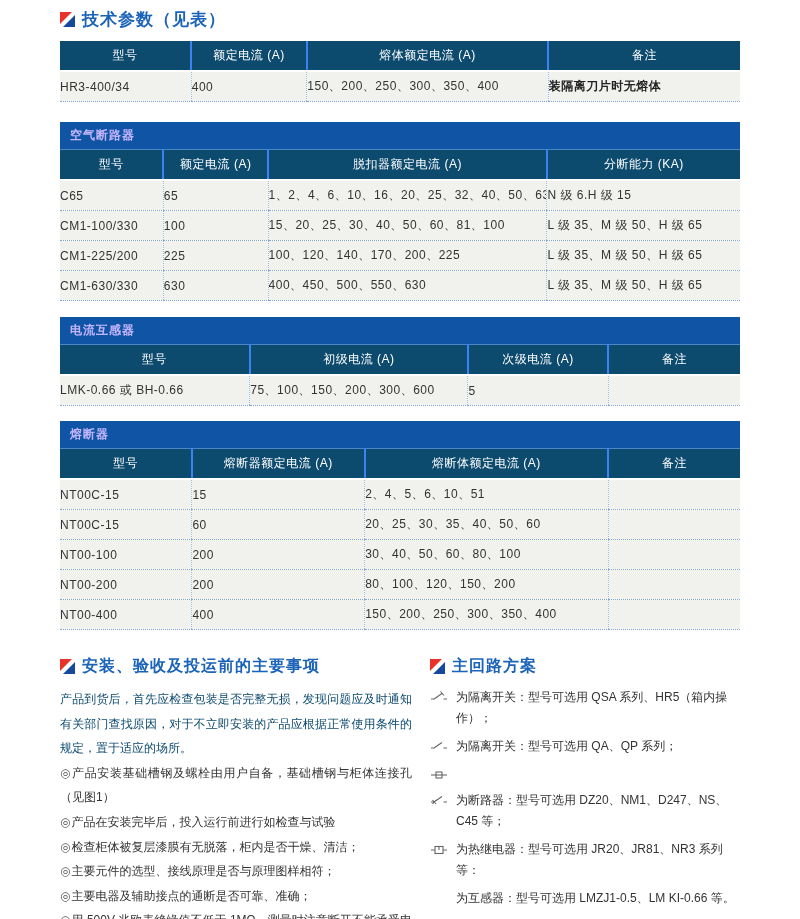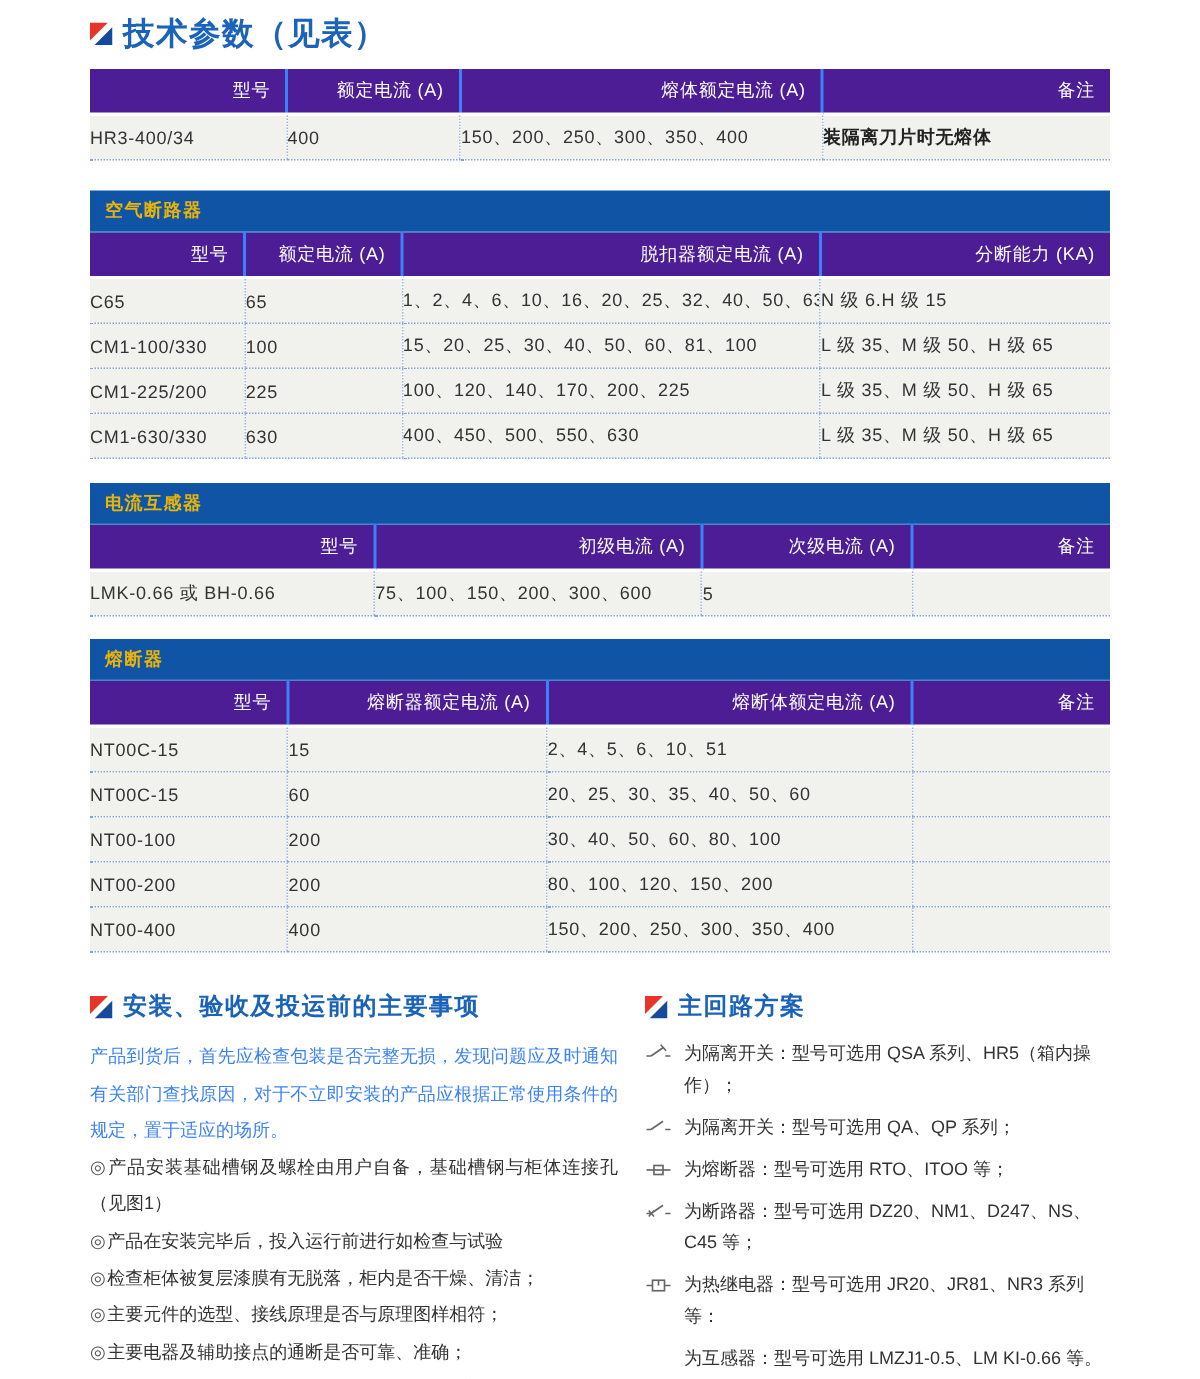"技术参数（见表）" .sec-title { font-size: 21px -> 17px }
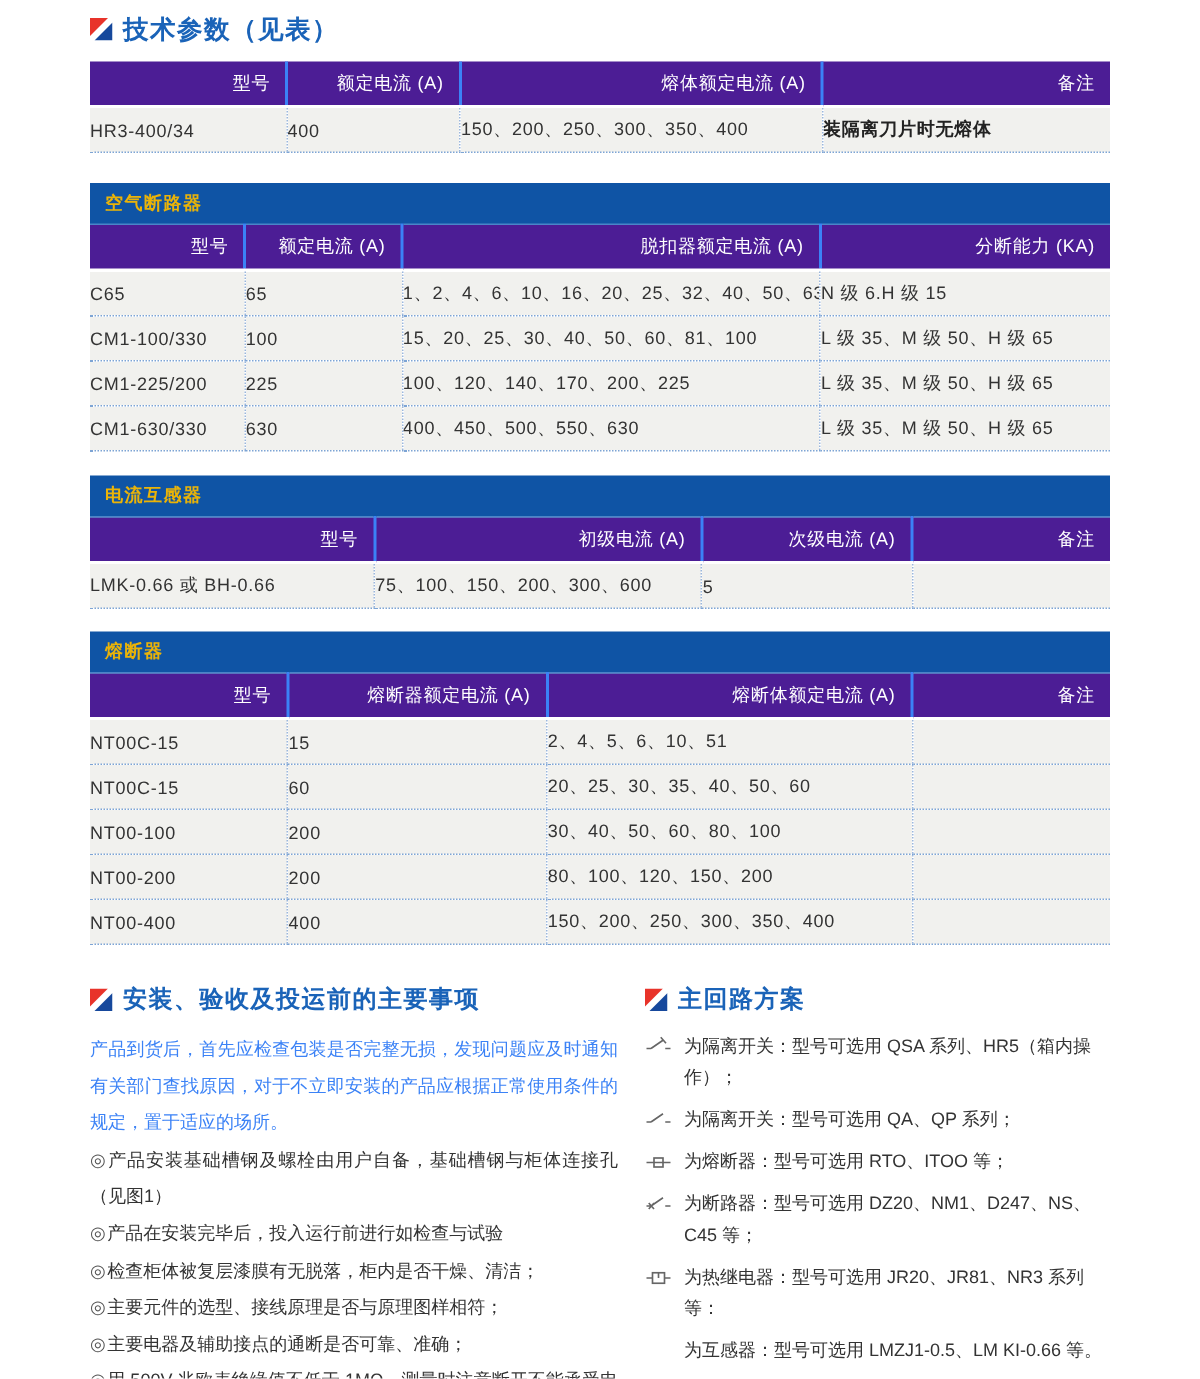"型号" th.hd { background: #4c1d95 -> #0c4a6e; text-align: right -> center }
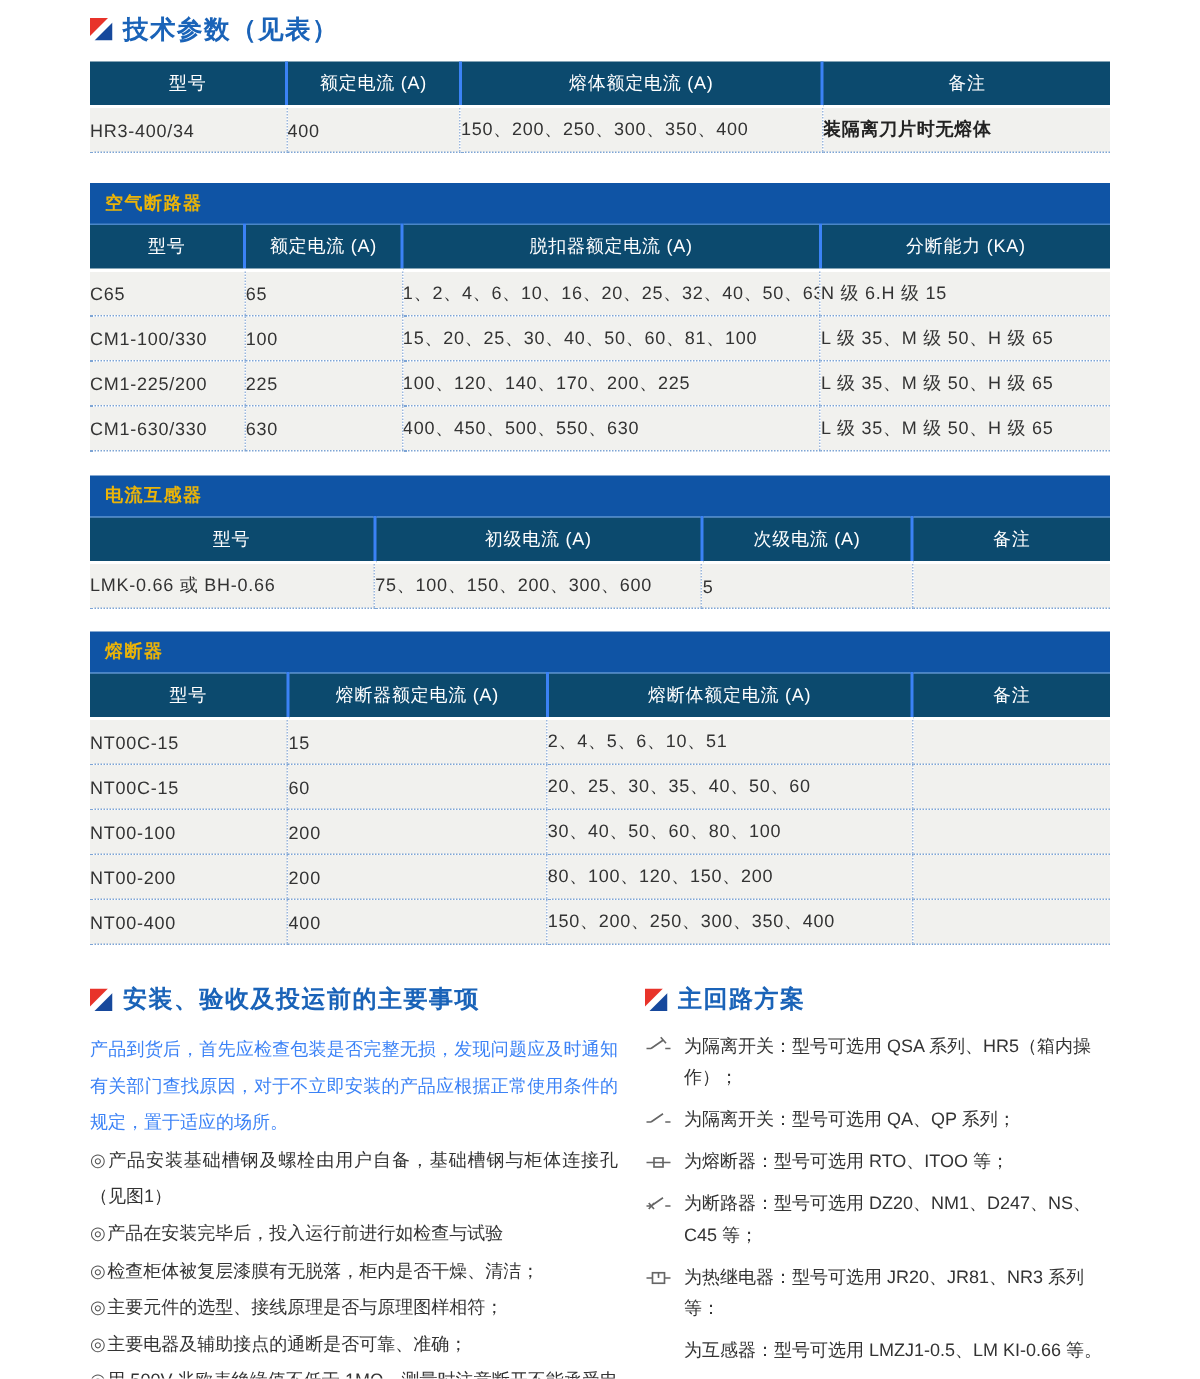"空气断路器" th.bar { color: #eab308 -> #c4b5fd }
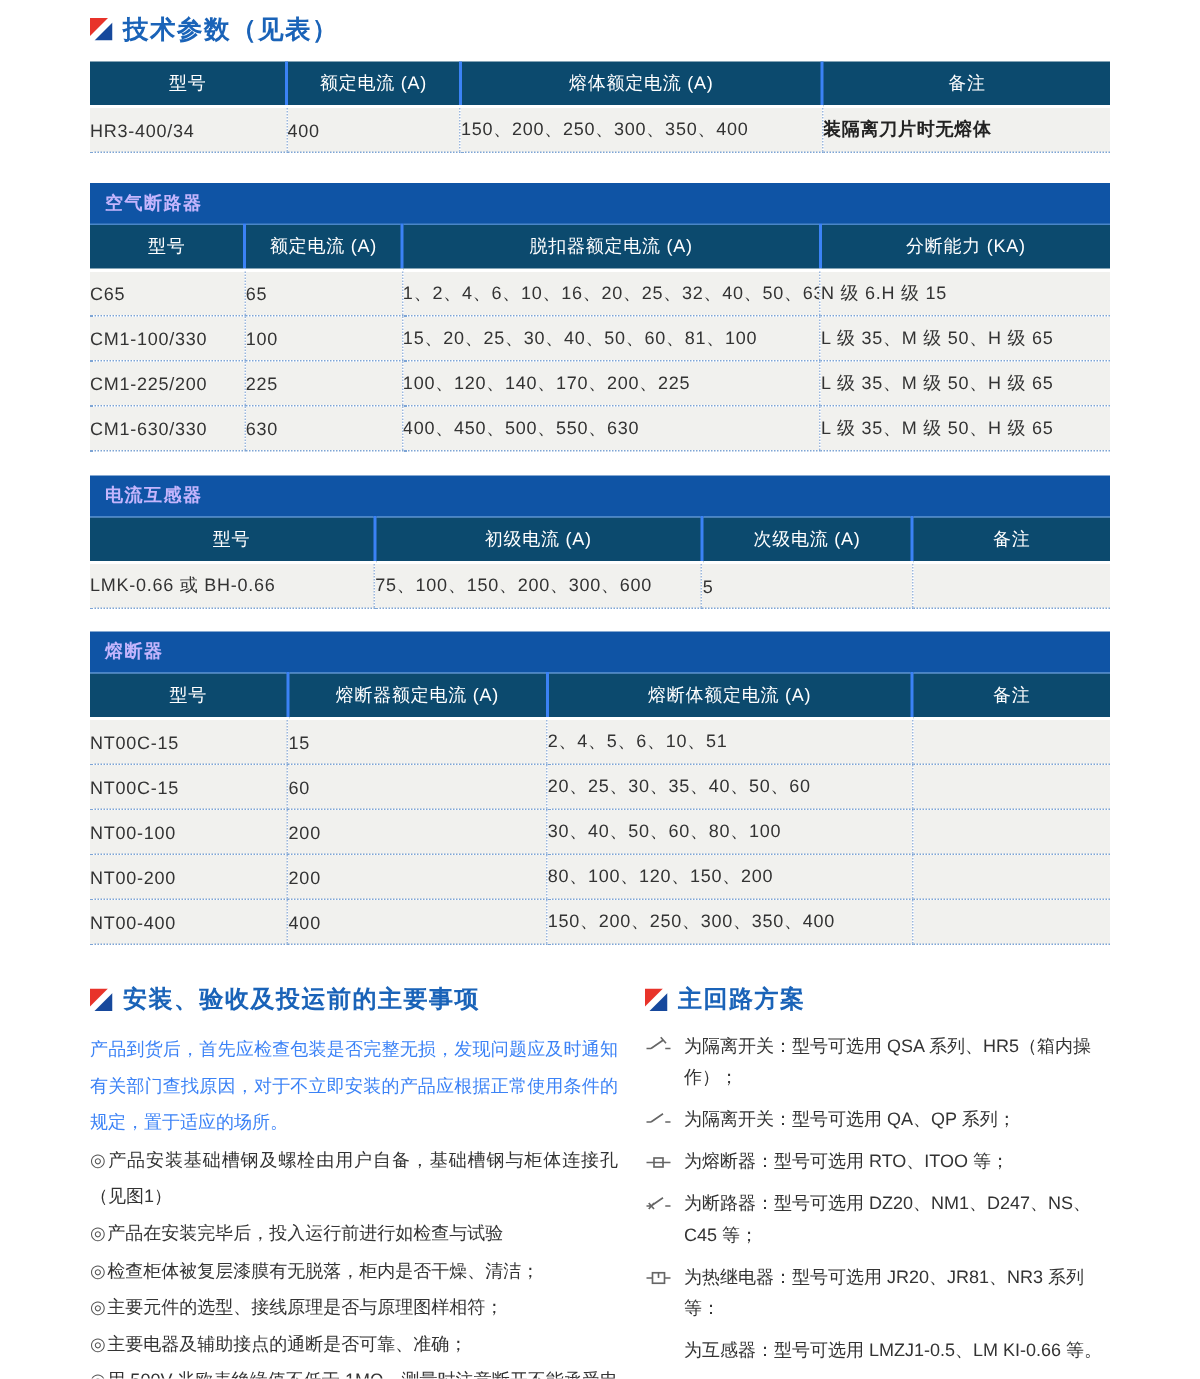"产品到货后，首先应检查包装是否完整无损，发现问题应及时通知有关部门查找原因，对于" .para { color: #3b82f6 -> #0c4a6e }
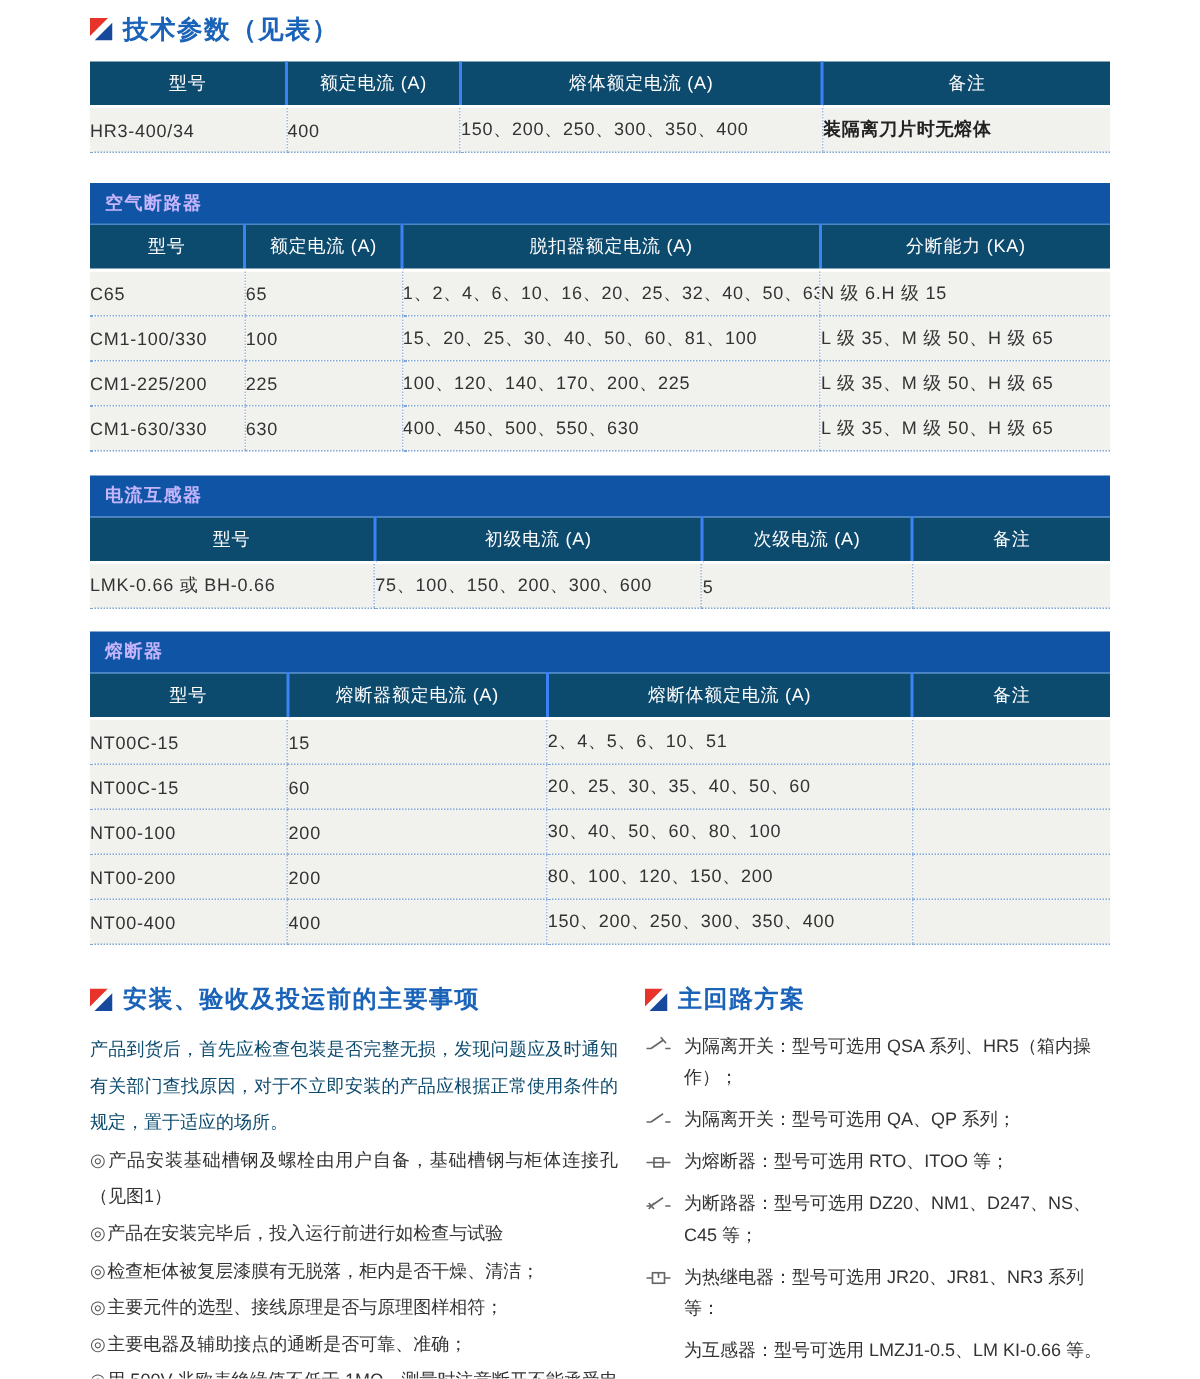"为熔断器：型号可选用 RTO、ITOO 等；" span.cir-text { html: <span>为熔断器：型号可选用 RTO、ITOO 等；</span> -> none }
